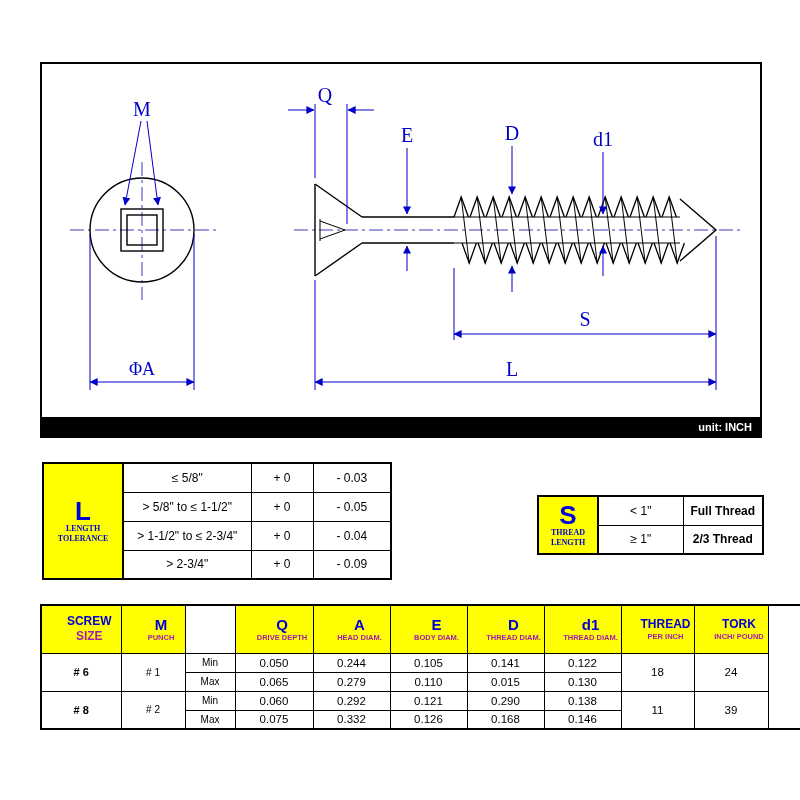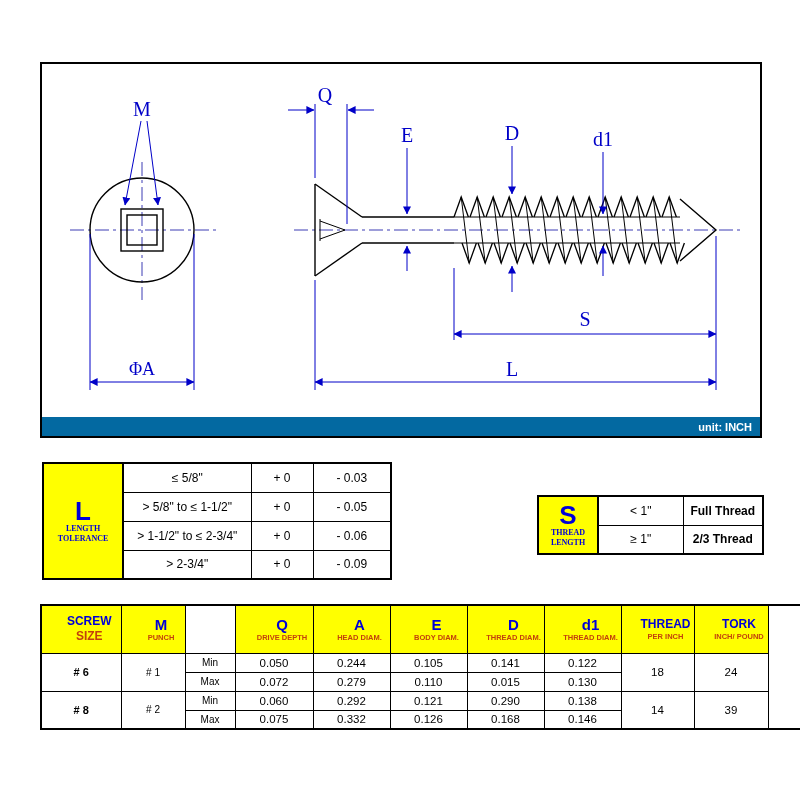"unit: INCH" #unit-bar { background: #0369a1 -> #000000 }
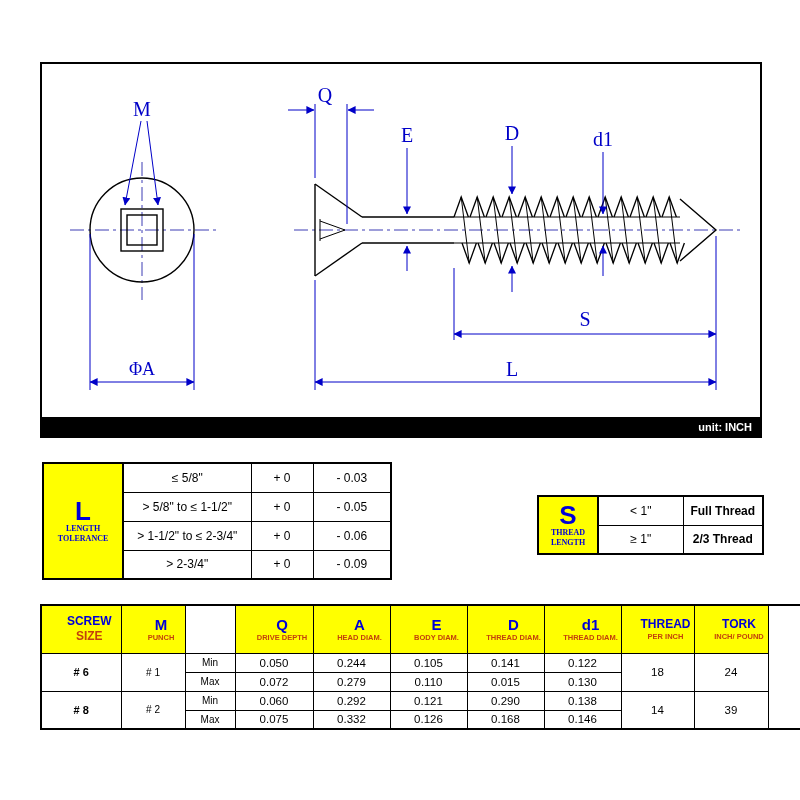"- 0.06" td { text: 0.06 -> 0.04 }
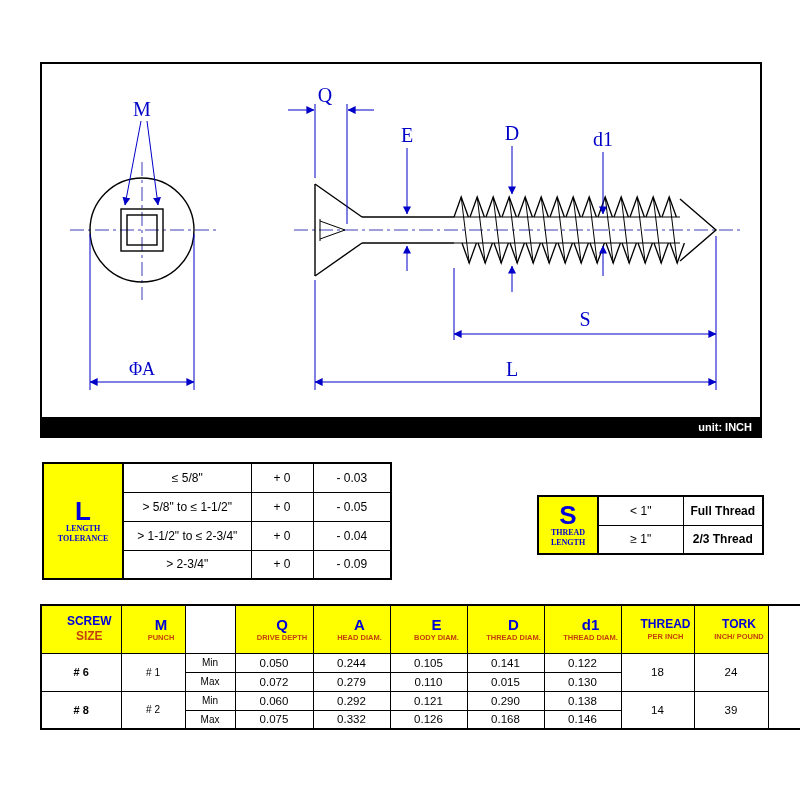"SIZE" .hd-sub { color: #c2410c -> #a21caf }
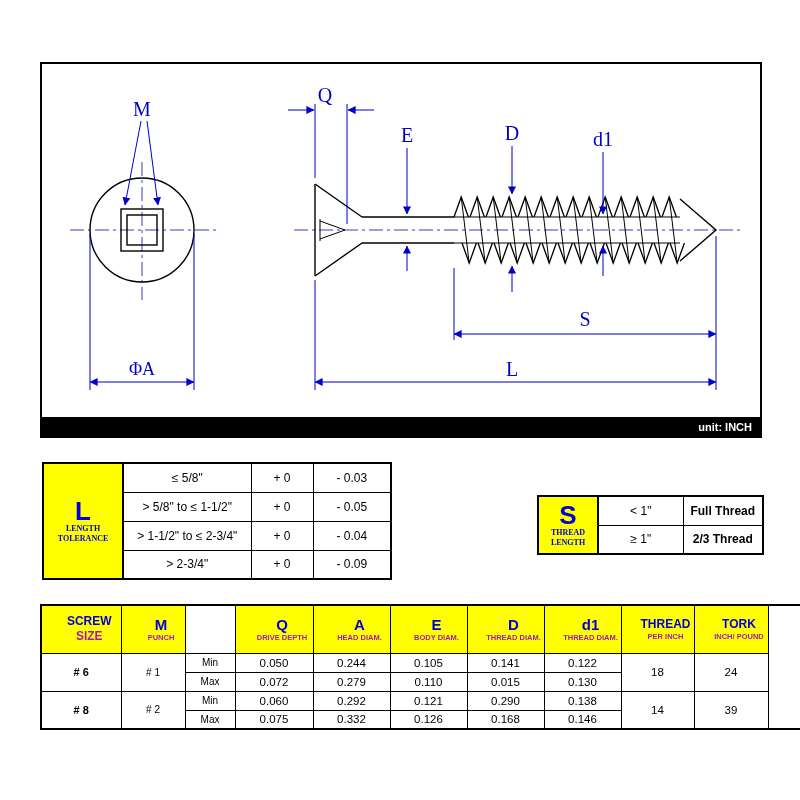"0.072" td { text: 0.072 -> 0.065 }
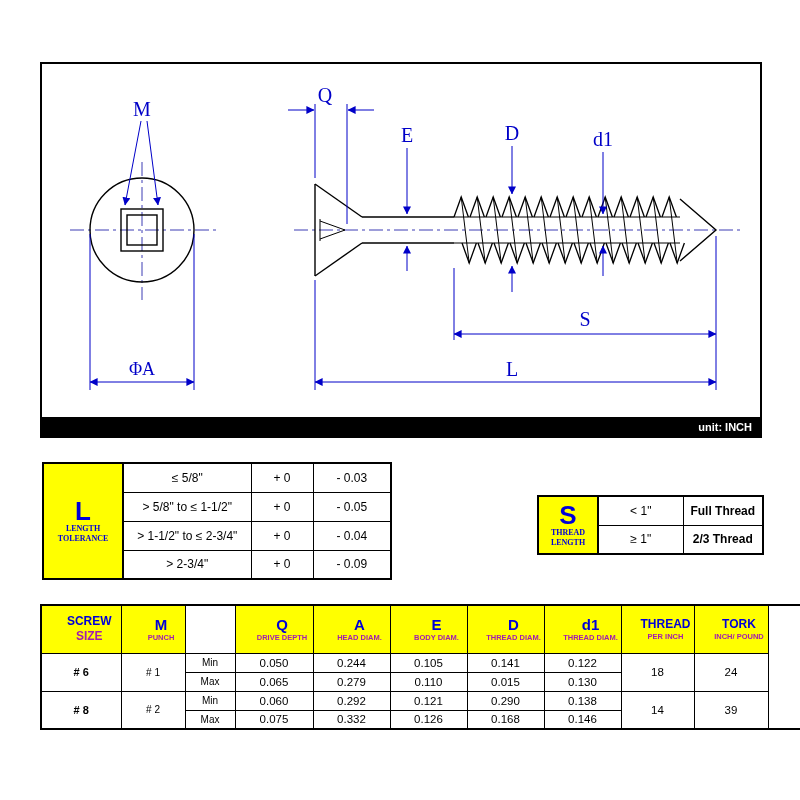"14" td { text: 14 -> 11 }
